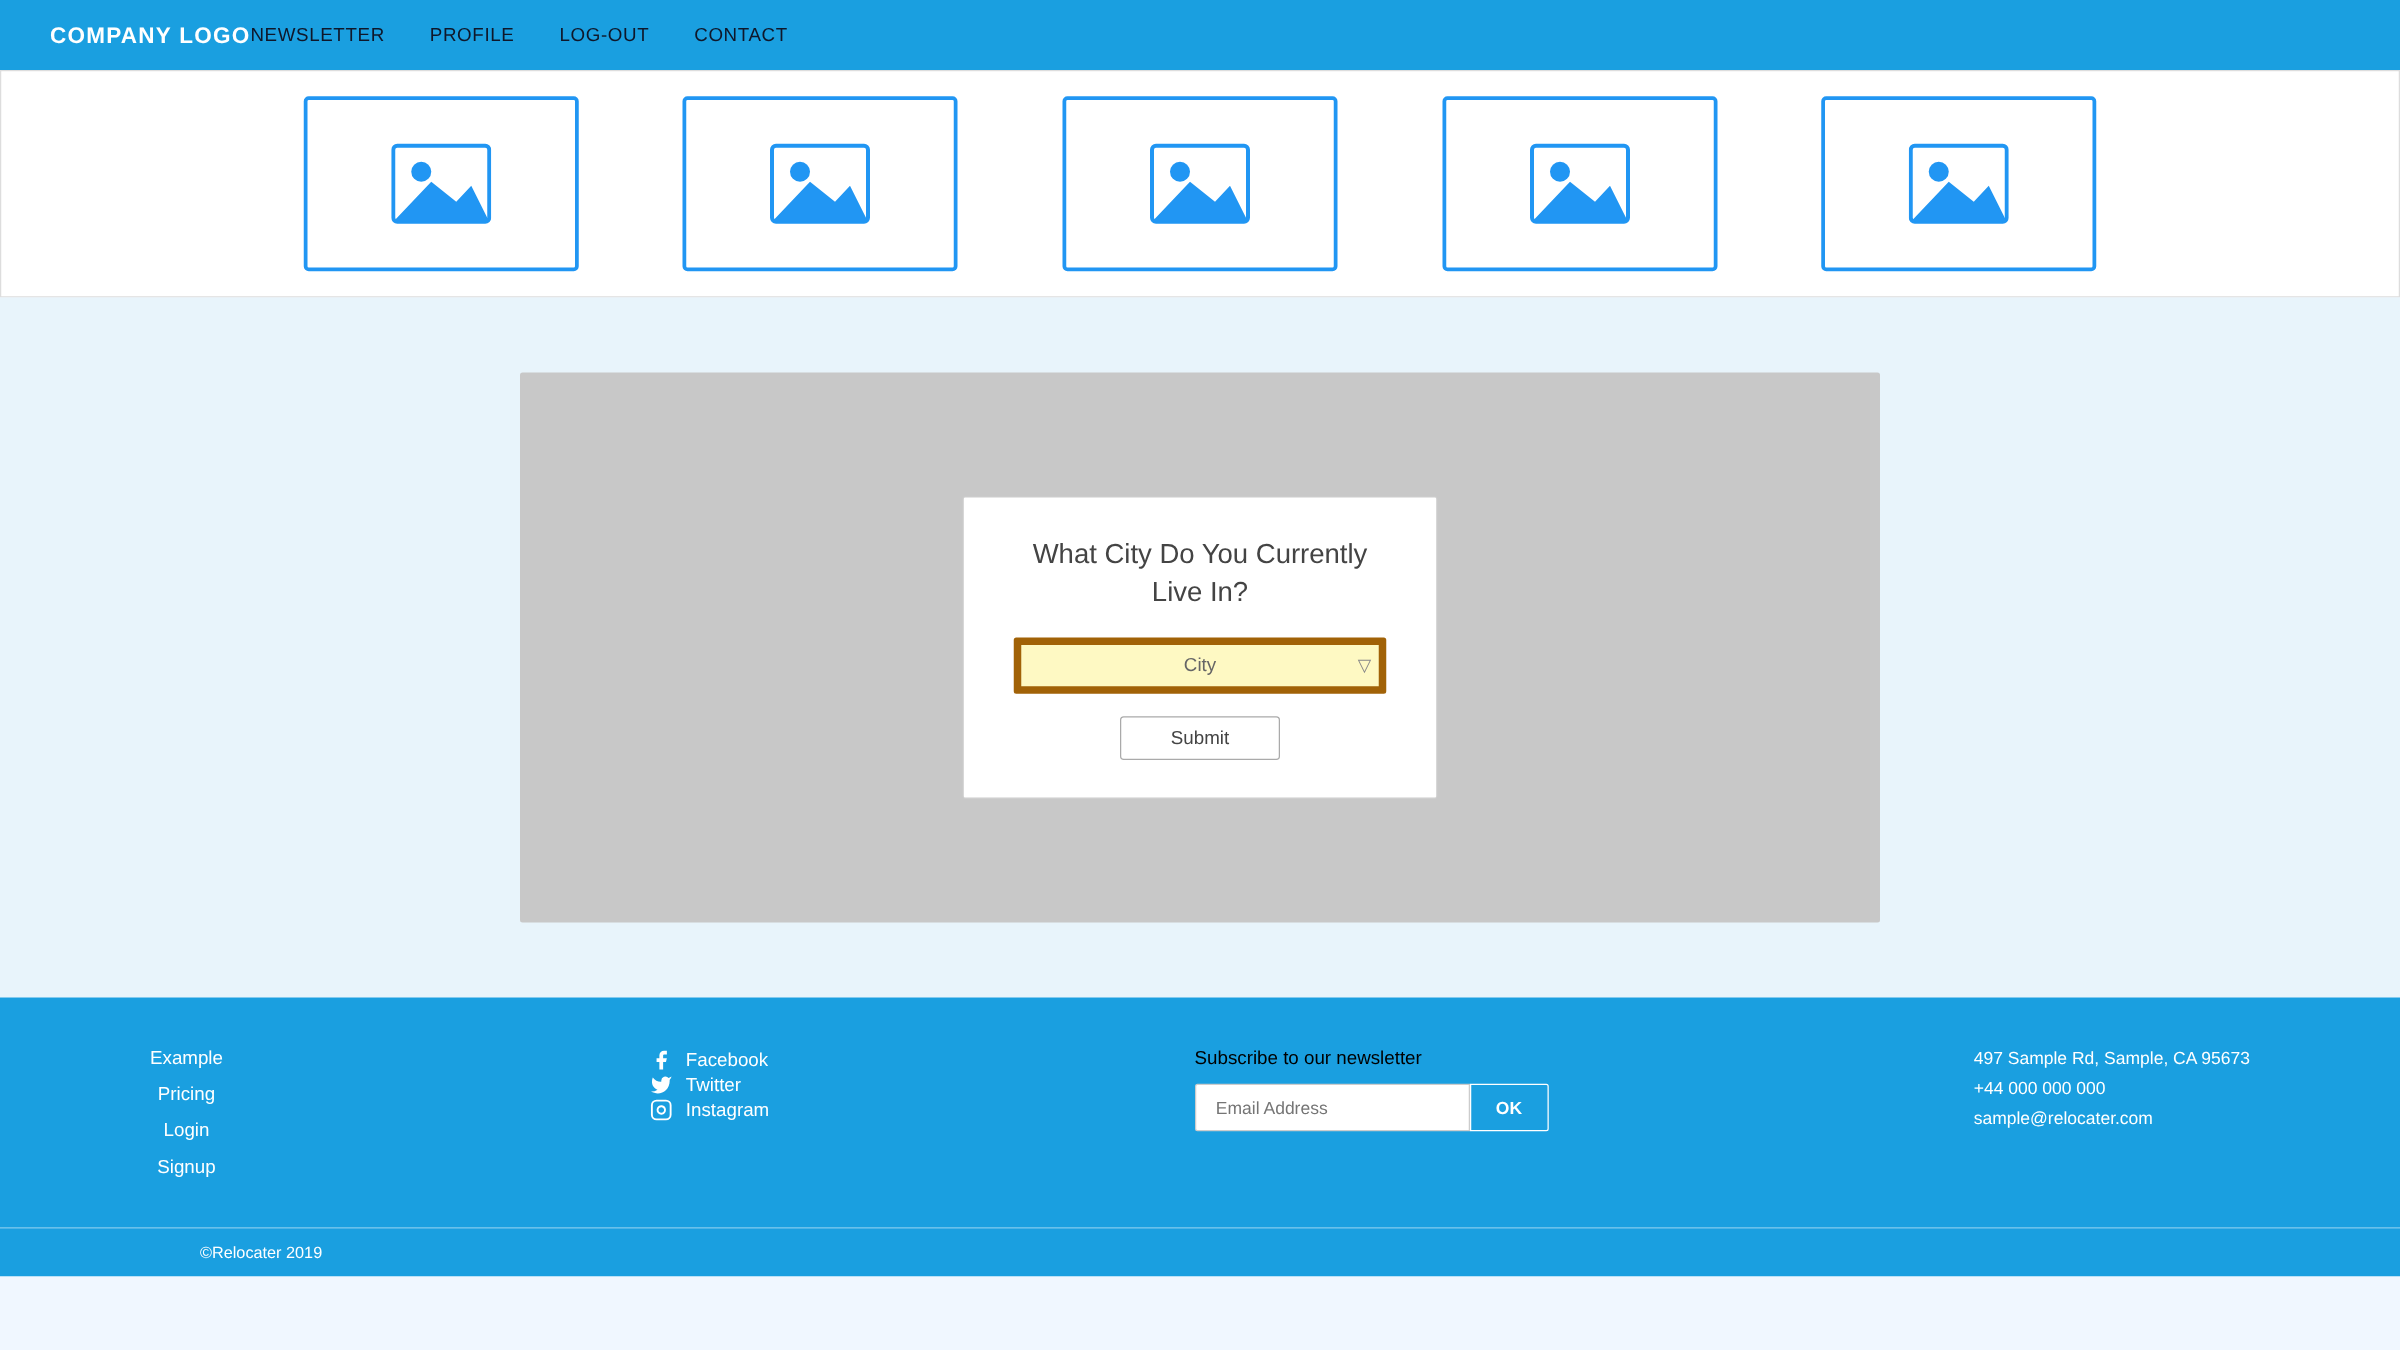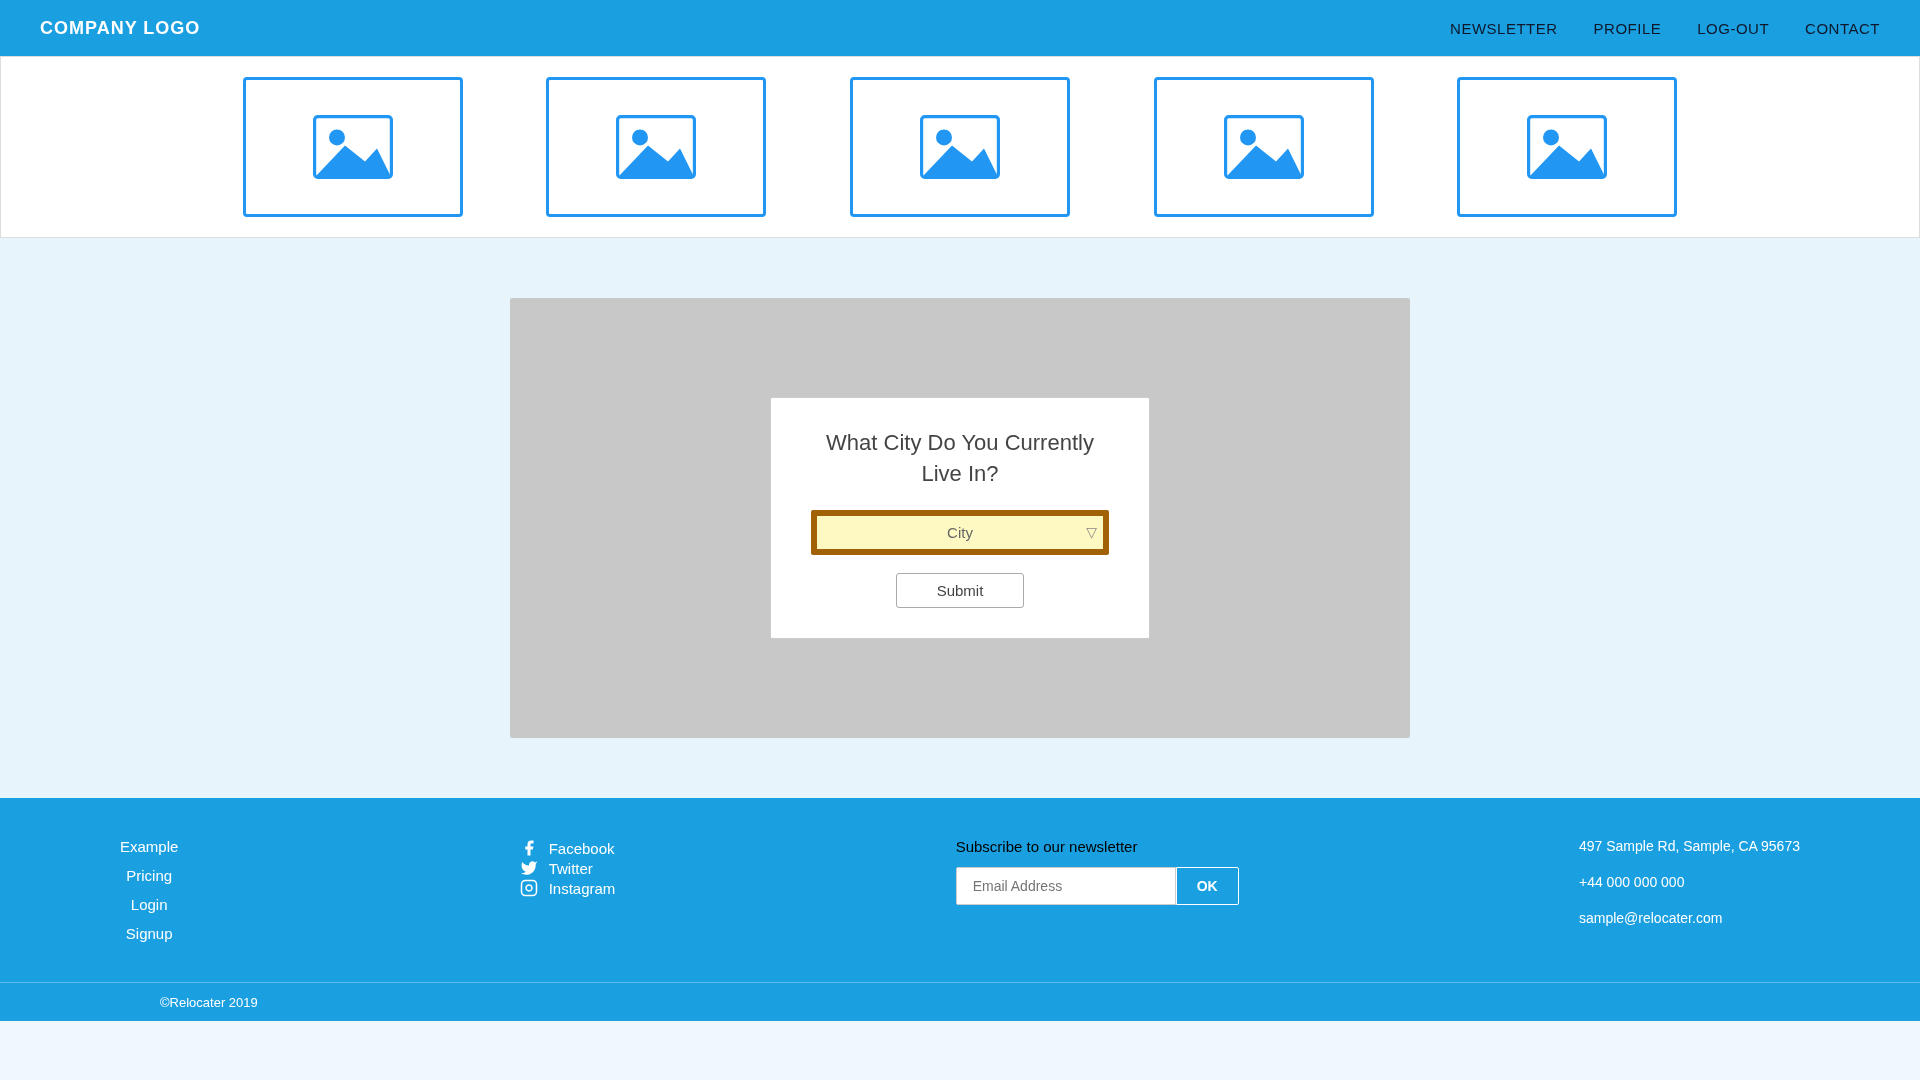"COMPANY LOGO" .header { justify-content: space-between -> flex-start }
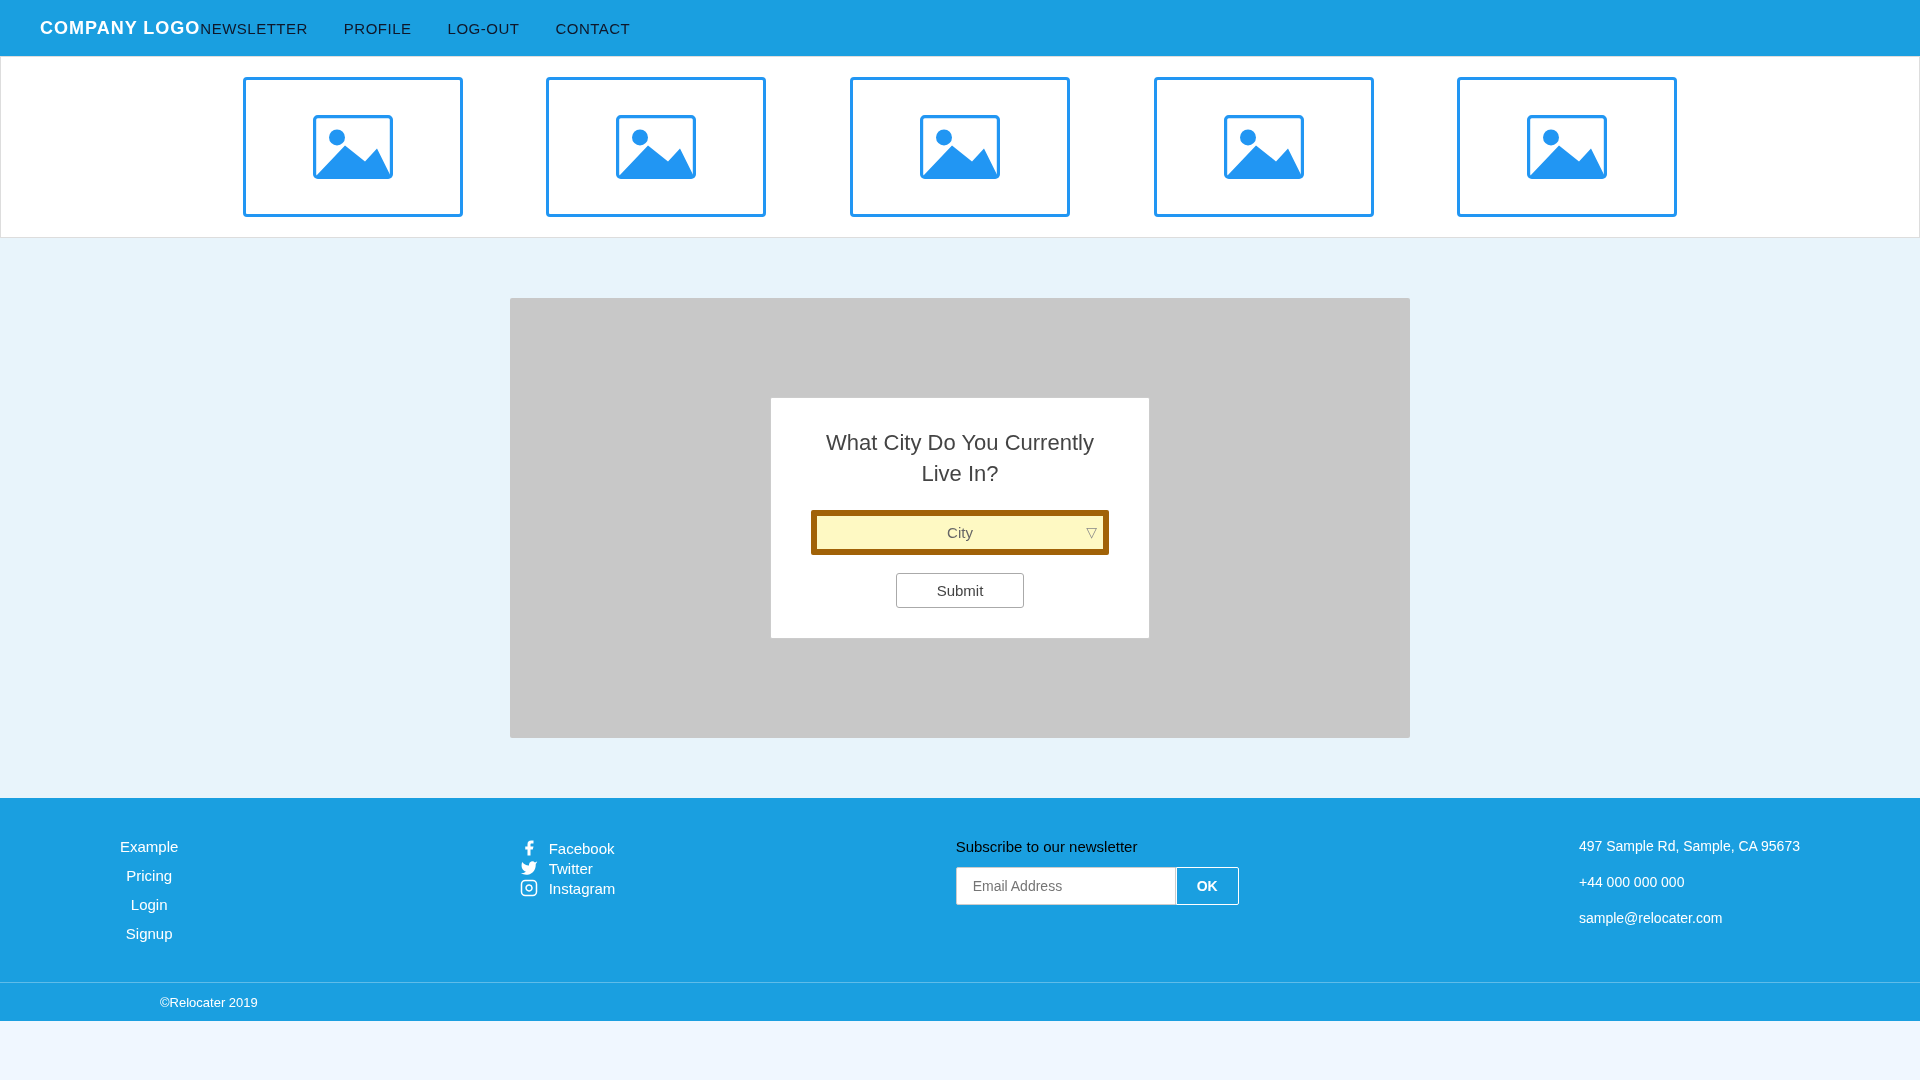"What City Do You Currently" .card-container { width: 900px -> 1088px }
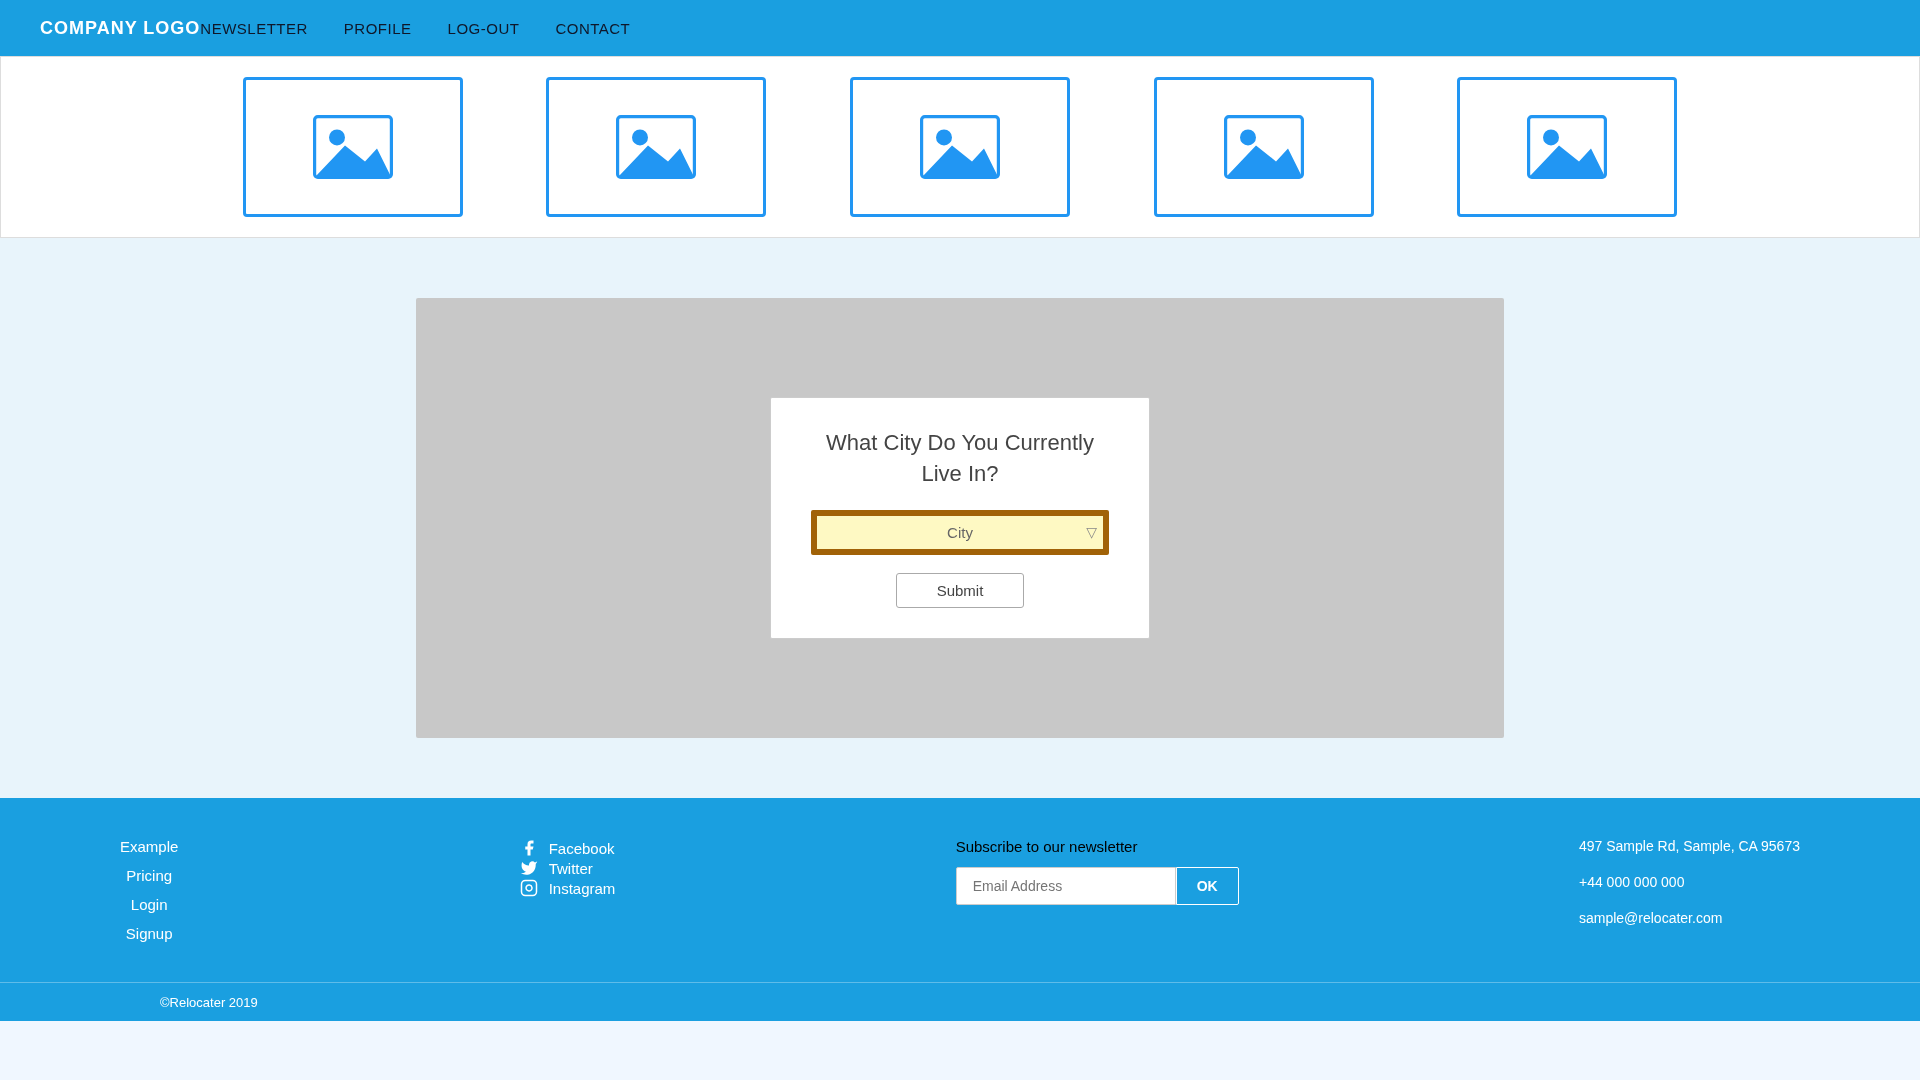"497 Sample Rd, Sample, CA" .contact-info { gap: 20px -> 8px }
